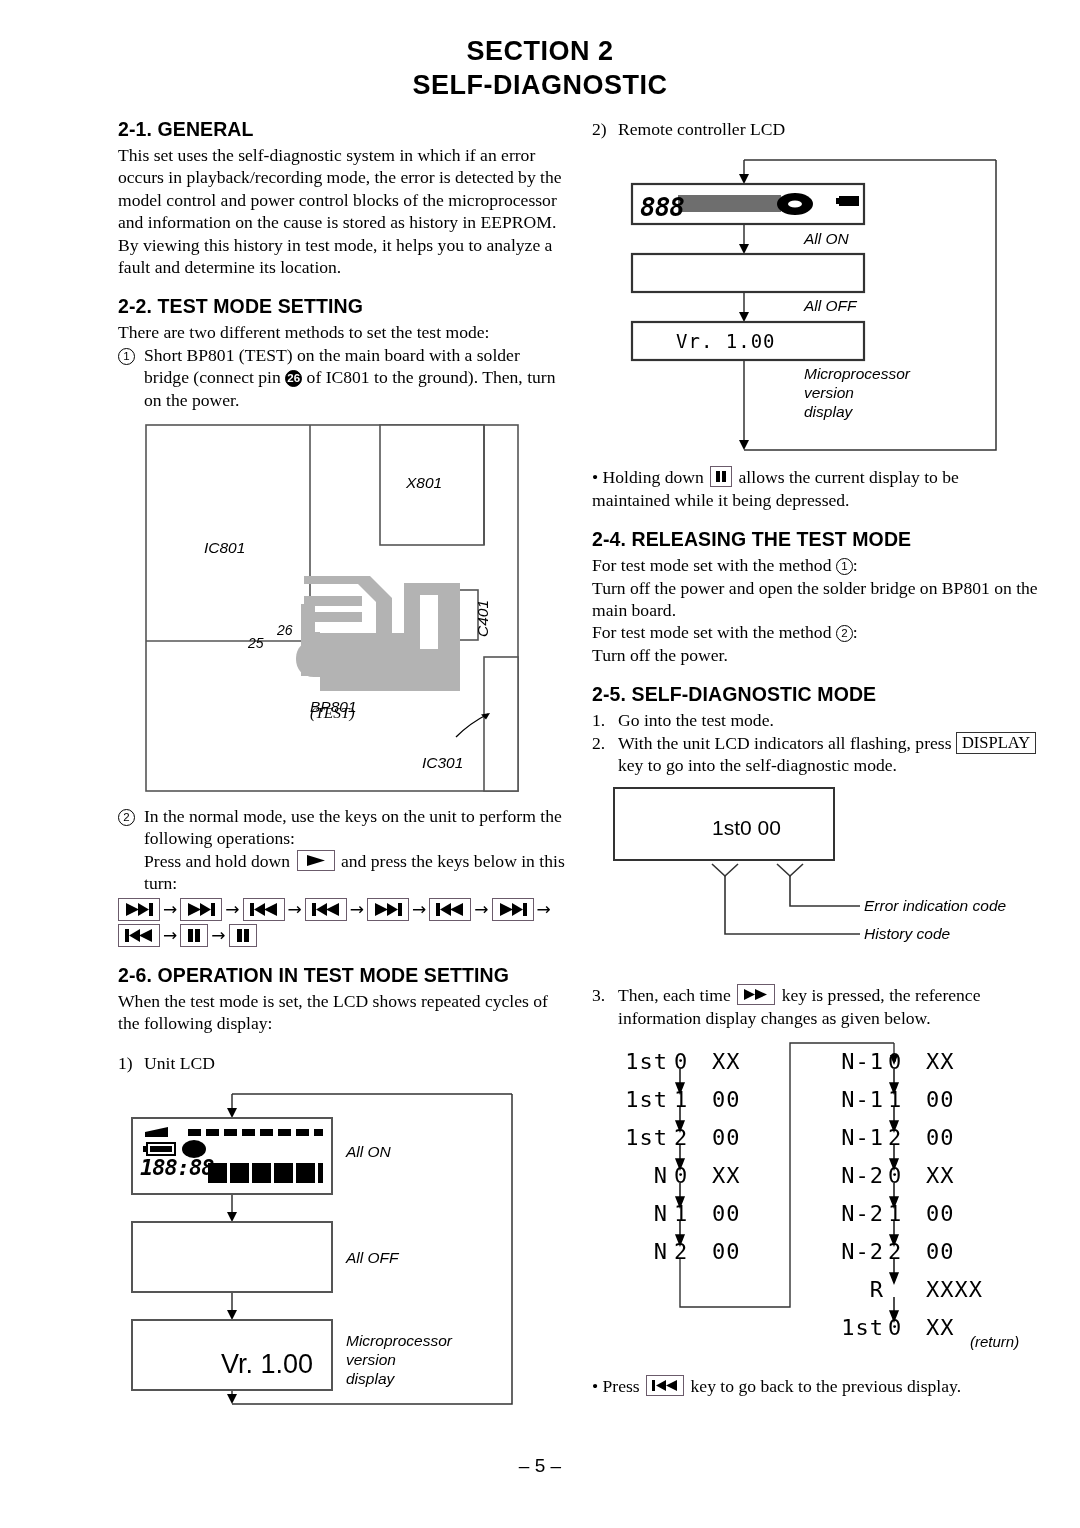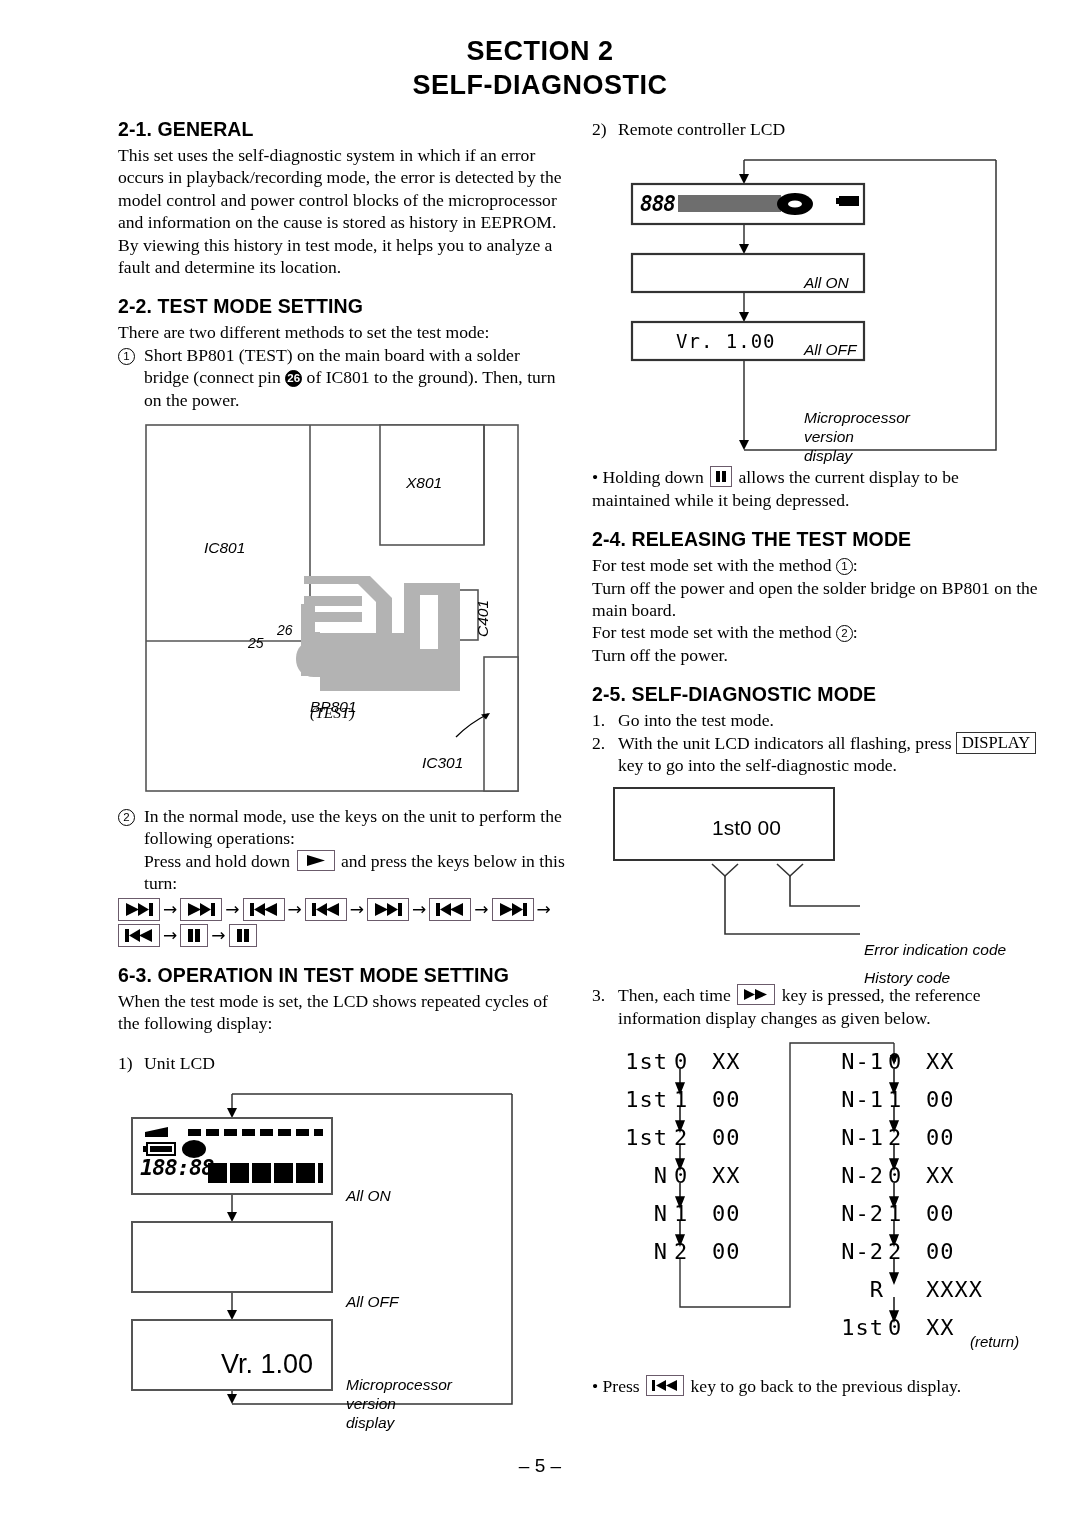"888" div.seg { font-size: 21px -> 26px }
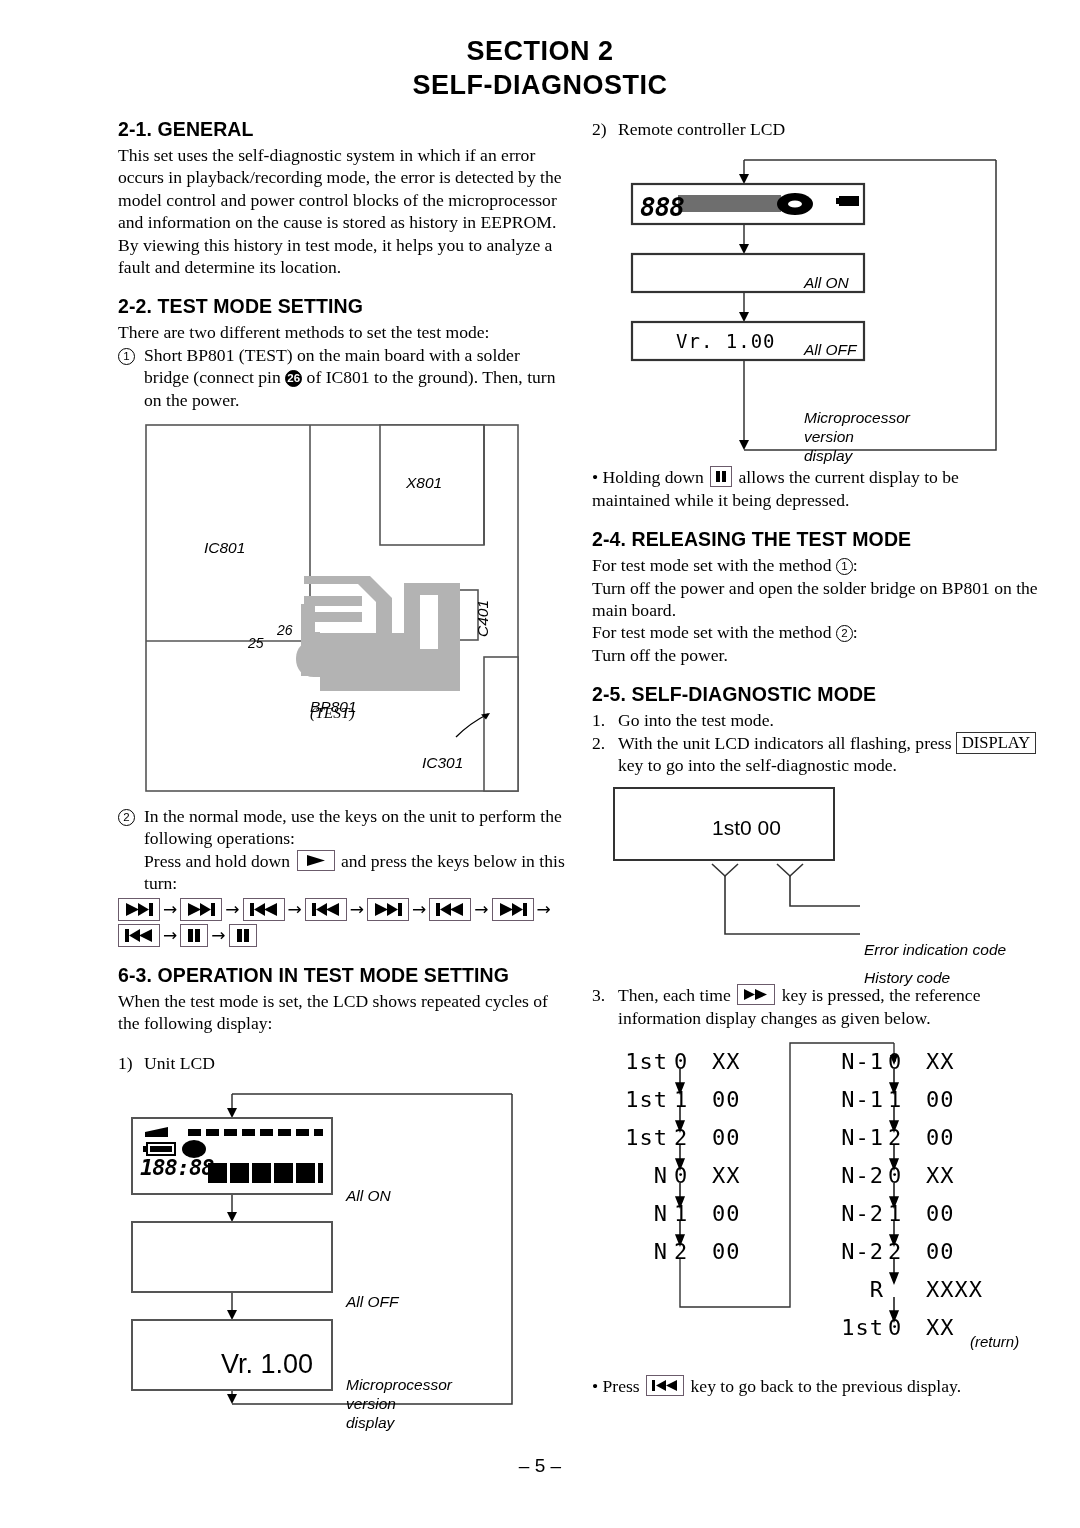"All ON" .note { margin-top: 44px -> none }
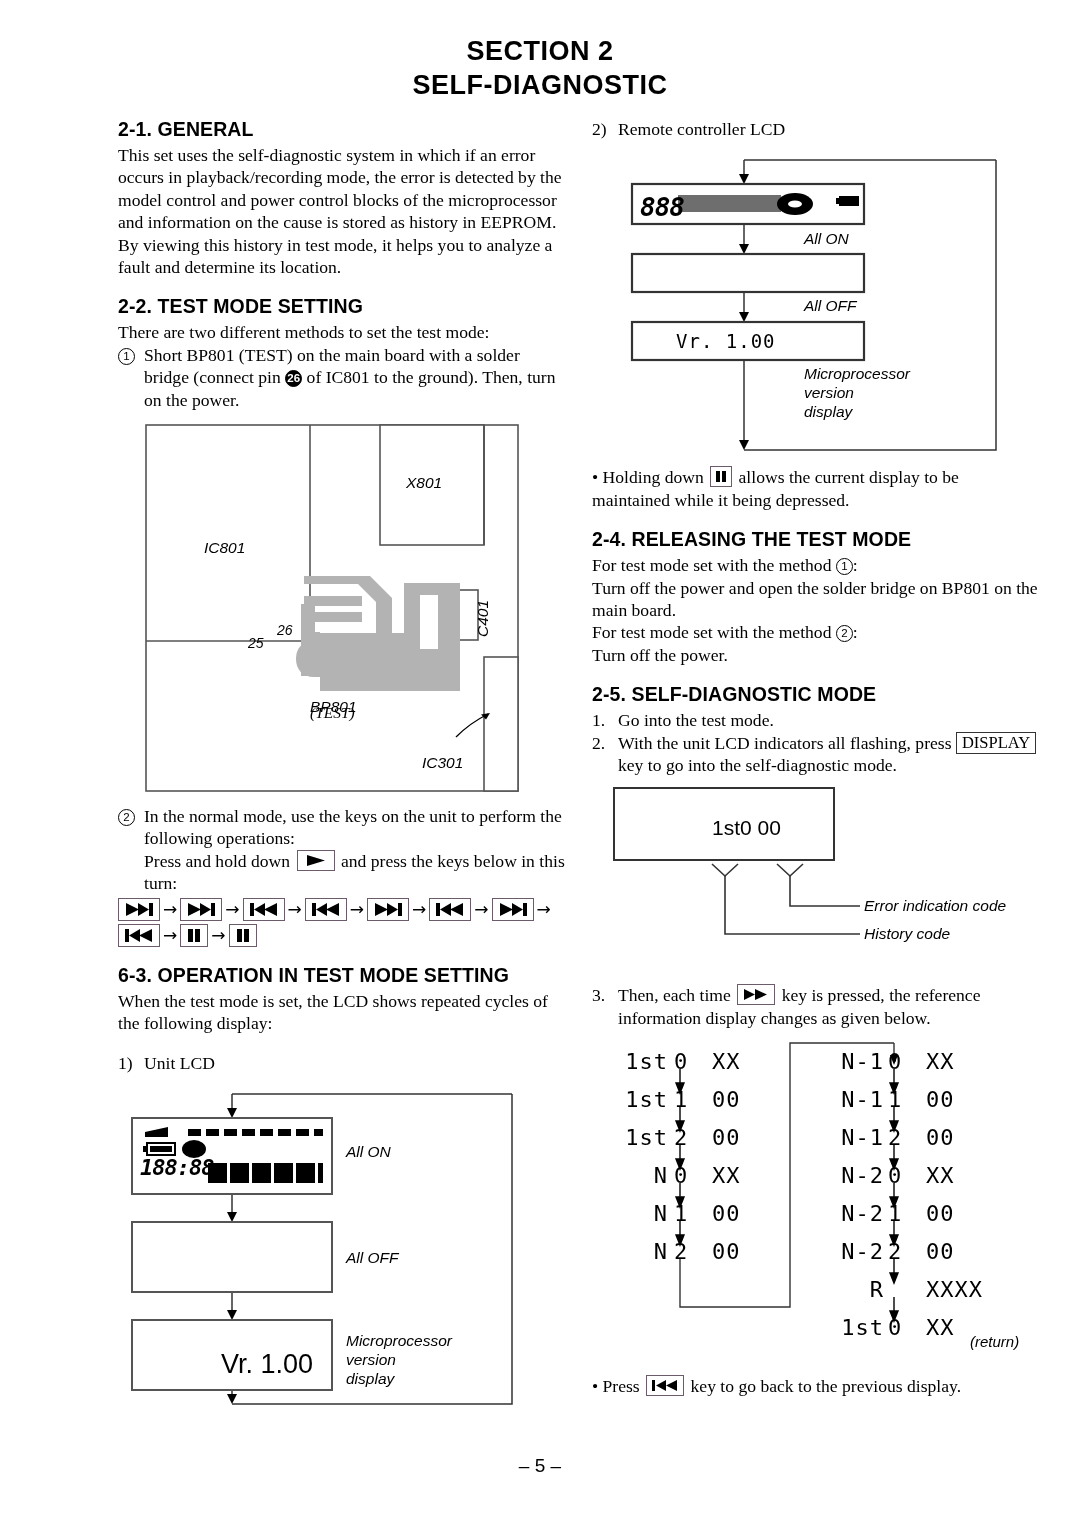"6-3. OPERATION IN TEST MODE" div.sec-head { text: 6-3 -> 2-6 }
